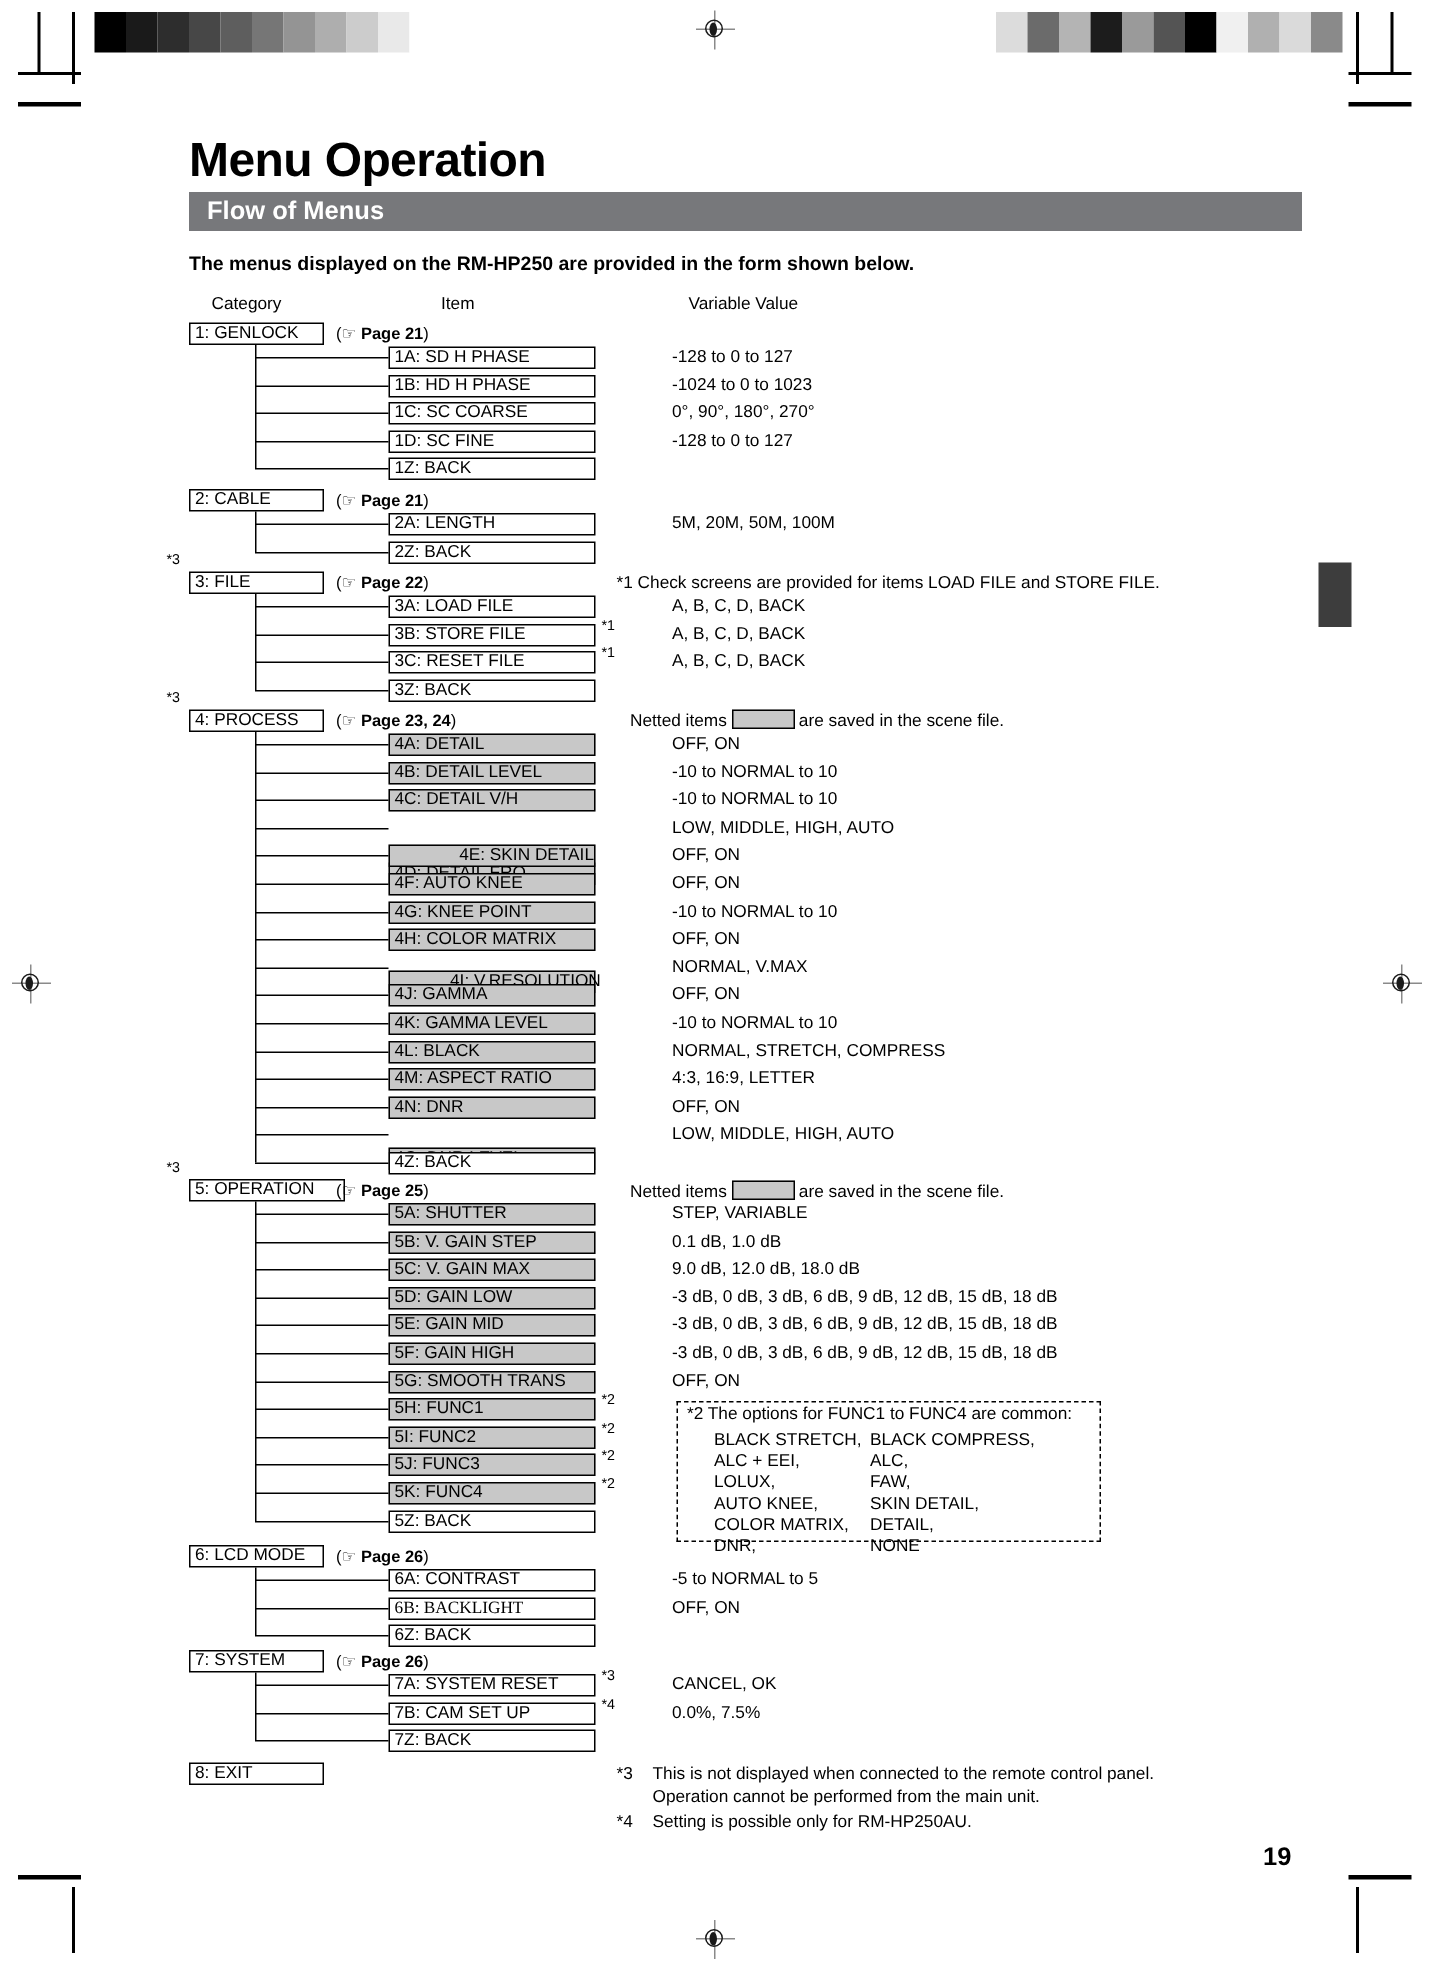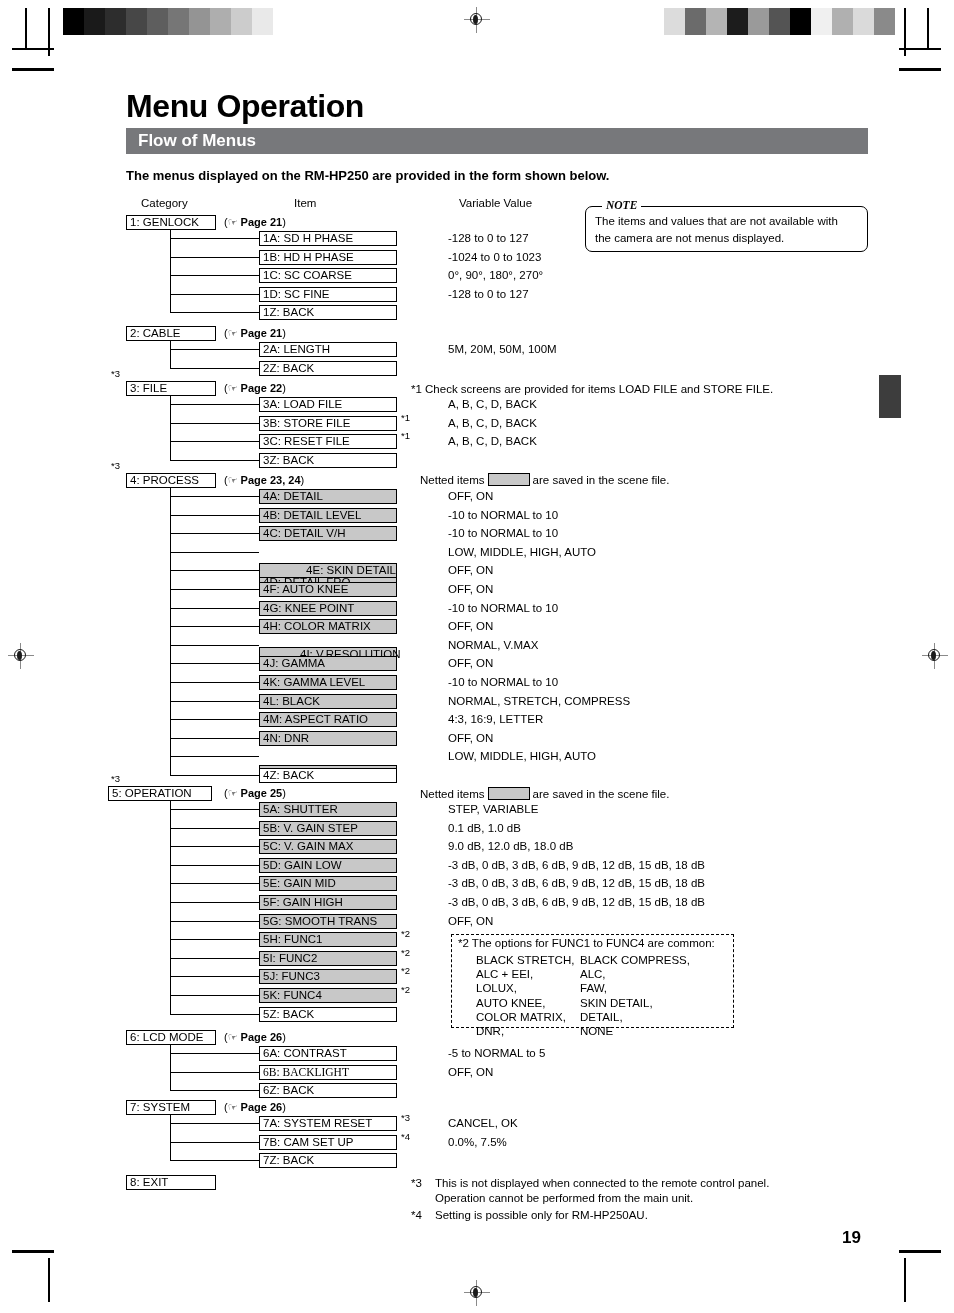"NOTE" div.note { html: <div> <div>NOTE</div> <div> <div>The items and values that are not available with</div> <div>the camera are not menus displayed.</div> </div> </div> -> none }
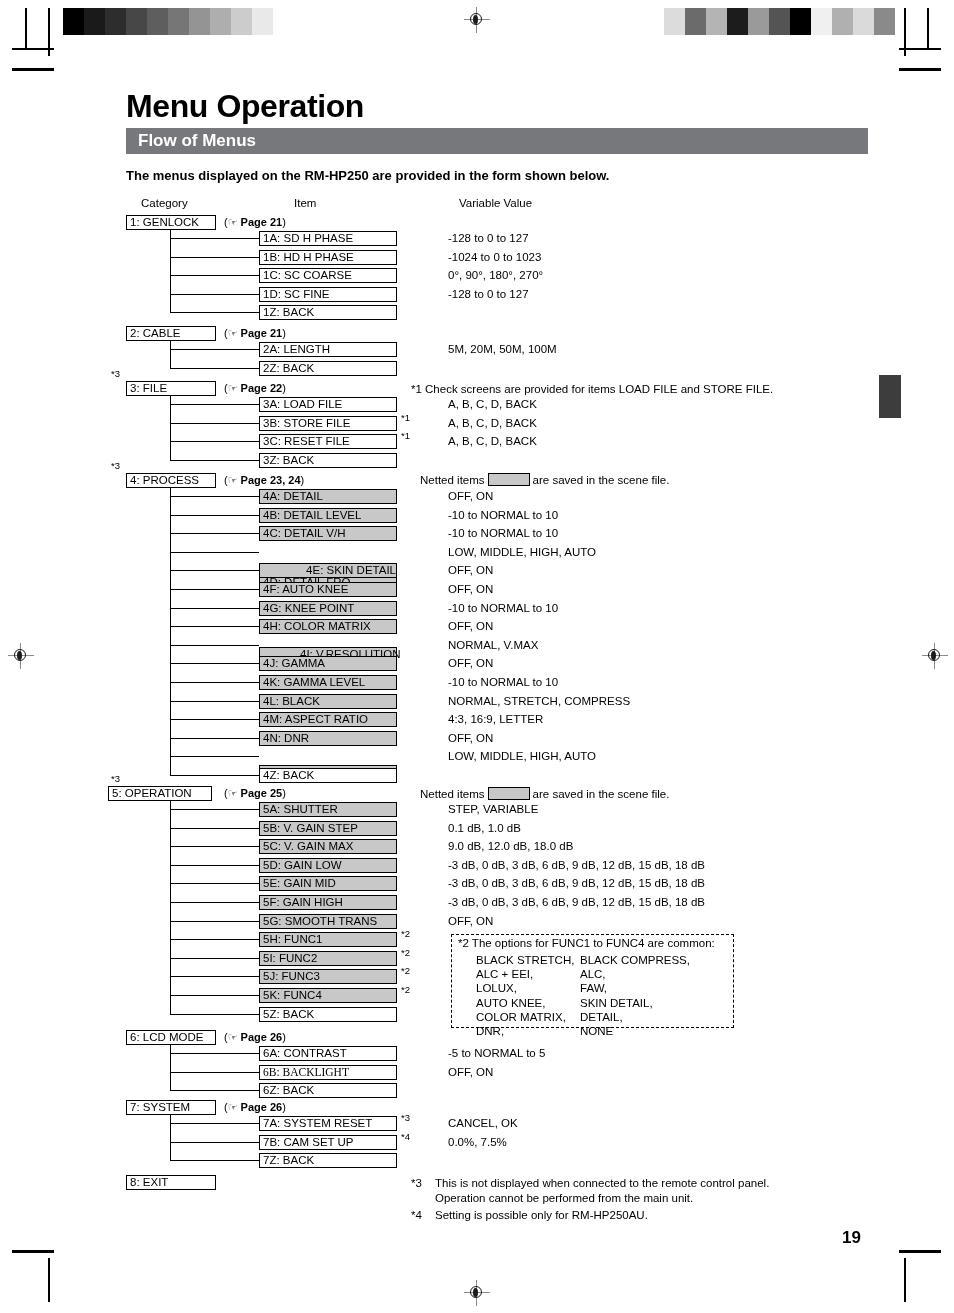"5: OPERATION" div.catbox { left: 108px -> 126px }
